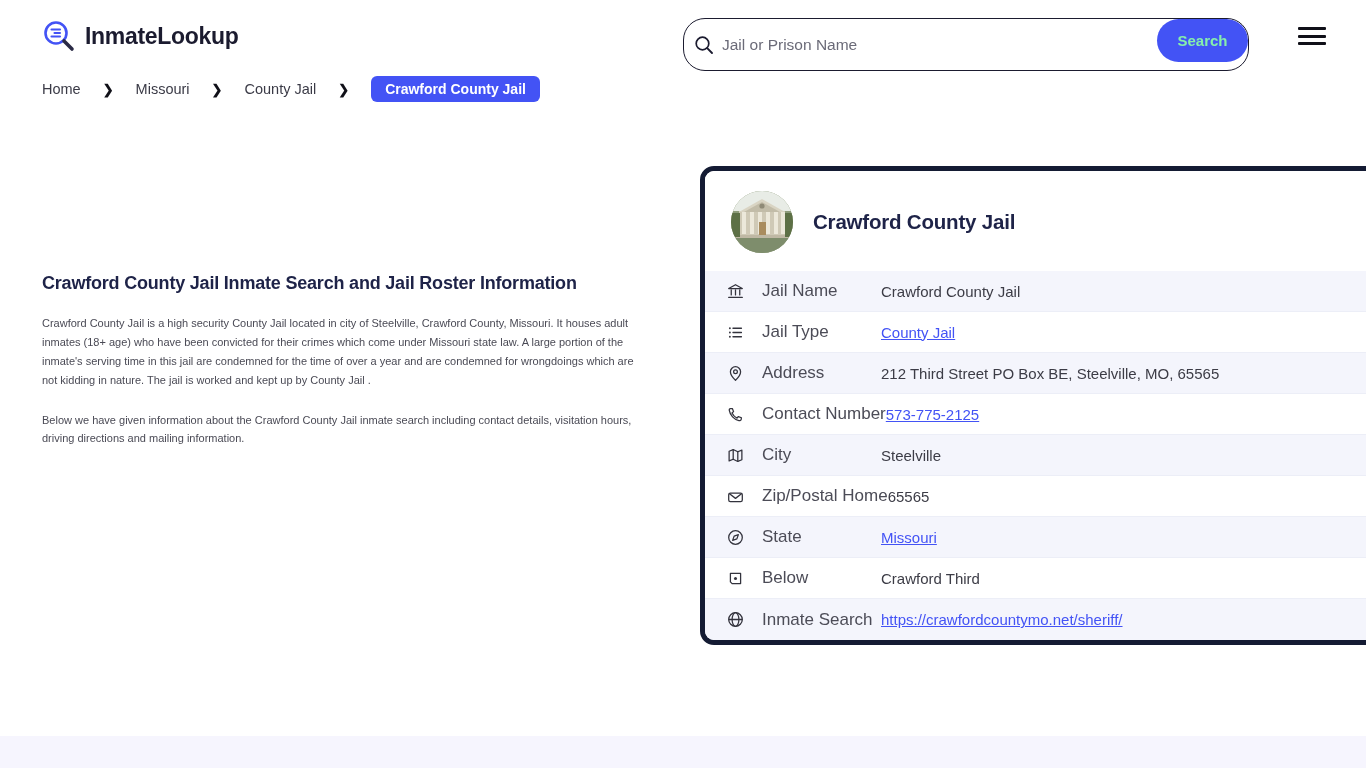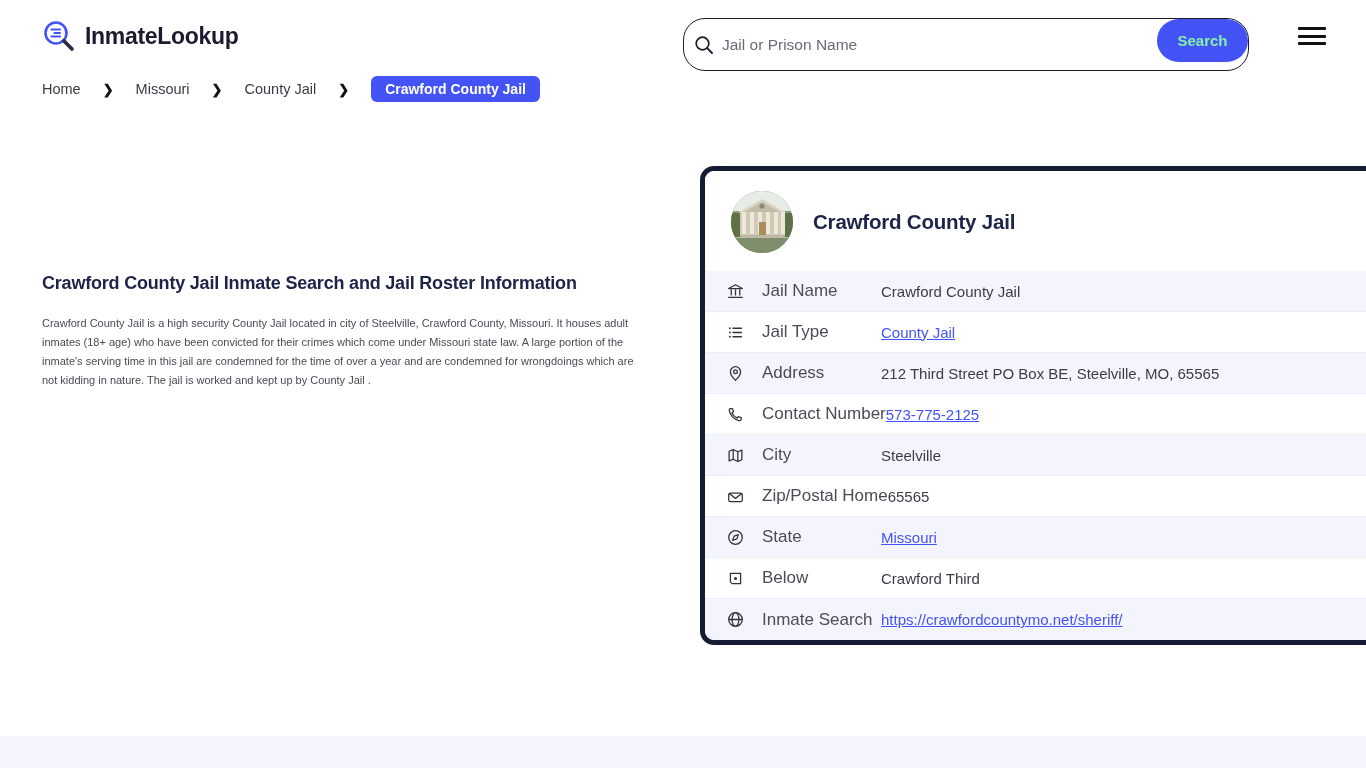"Below we have given information" p.body-para { html: none -> <p>Below we have given information about the Crawford County Jail inmate search including contact details, visitation hours, driving directions and mailing information.</p> }
